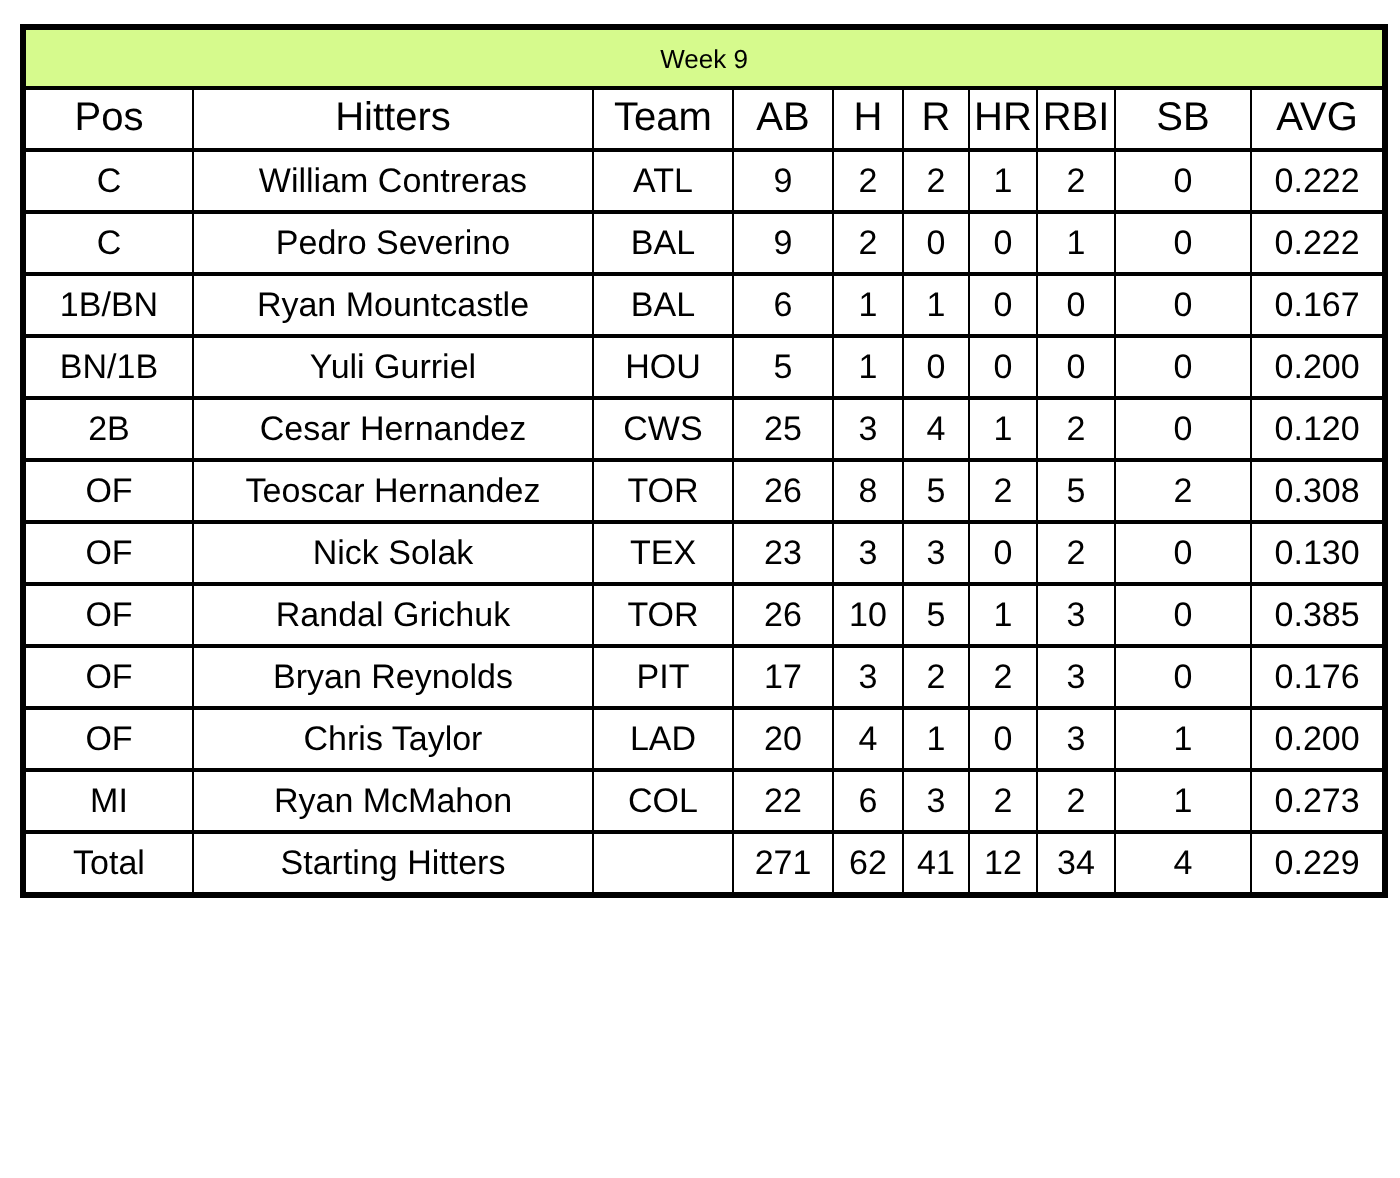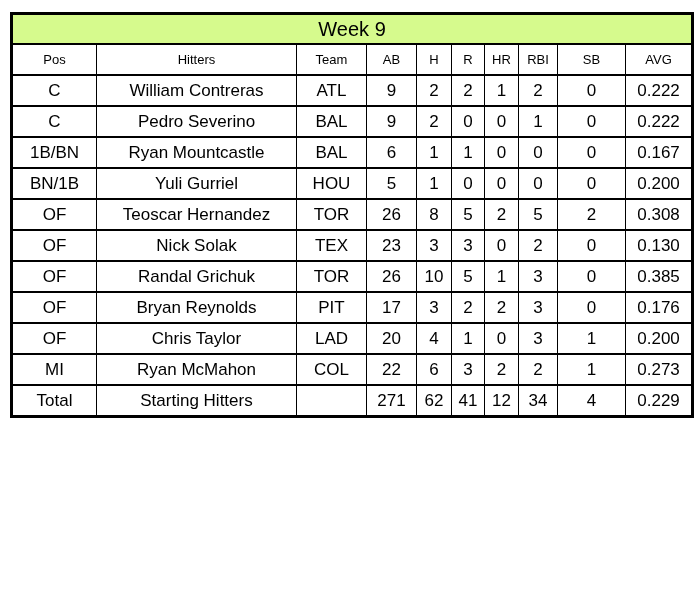"Week 9" table.stats tr.title-row td { font-size: 20px -> 13px }
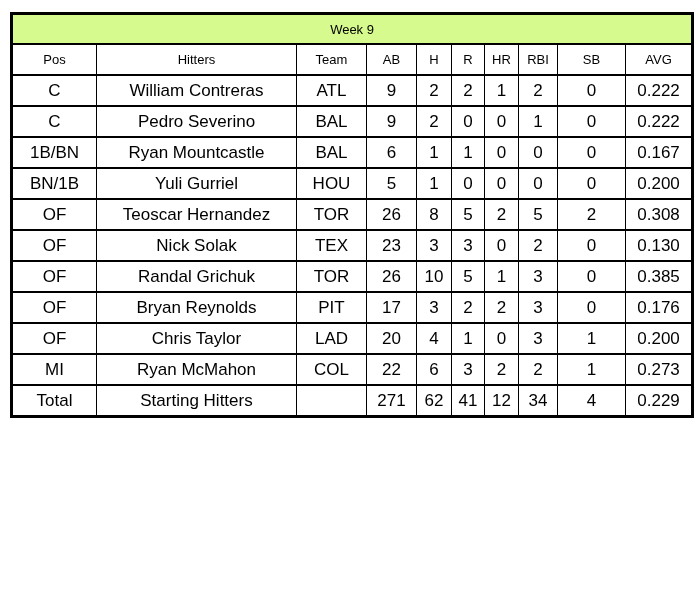"Pos" table.stats tr.header-row td { font-size: 13px -> 20px }
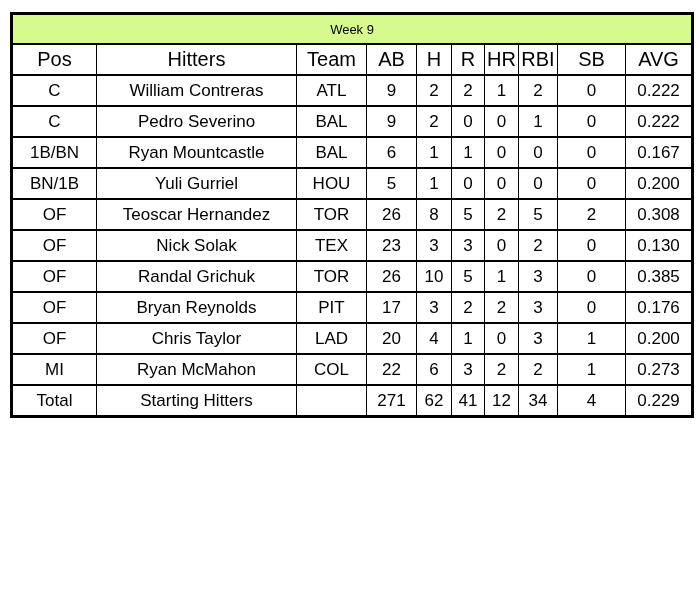"2B" tr { html: none -> <tr> <td>2B</td> <td>Cesar Hernandez</td> <td>CWS</td> <td>25</td> <td>3</td> <td>4</td> <td>1</td> <td>2</td> <td>0</td> <td>0.120</td> </tr> }
